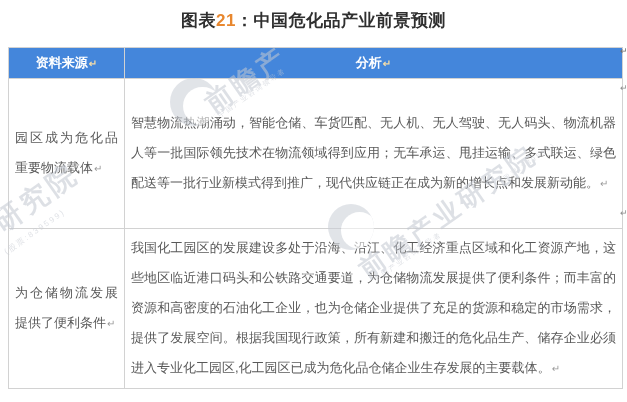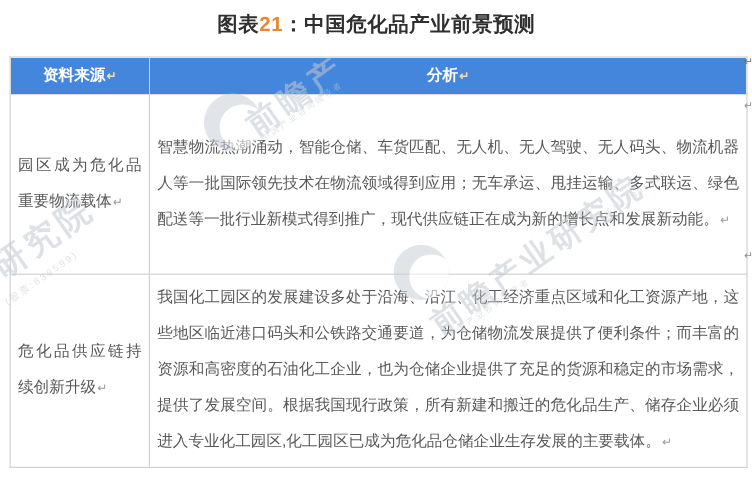"危化品供应链持续创新升级" span { text: 危化品供应链持续创新升级 -> 为仓储物流发展提供了便利条件 }
